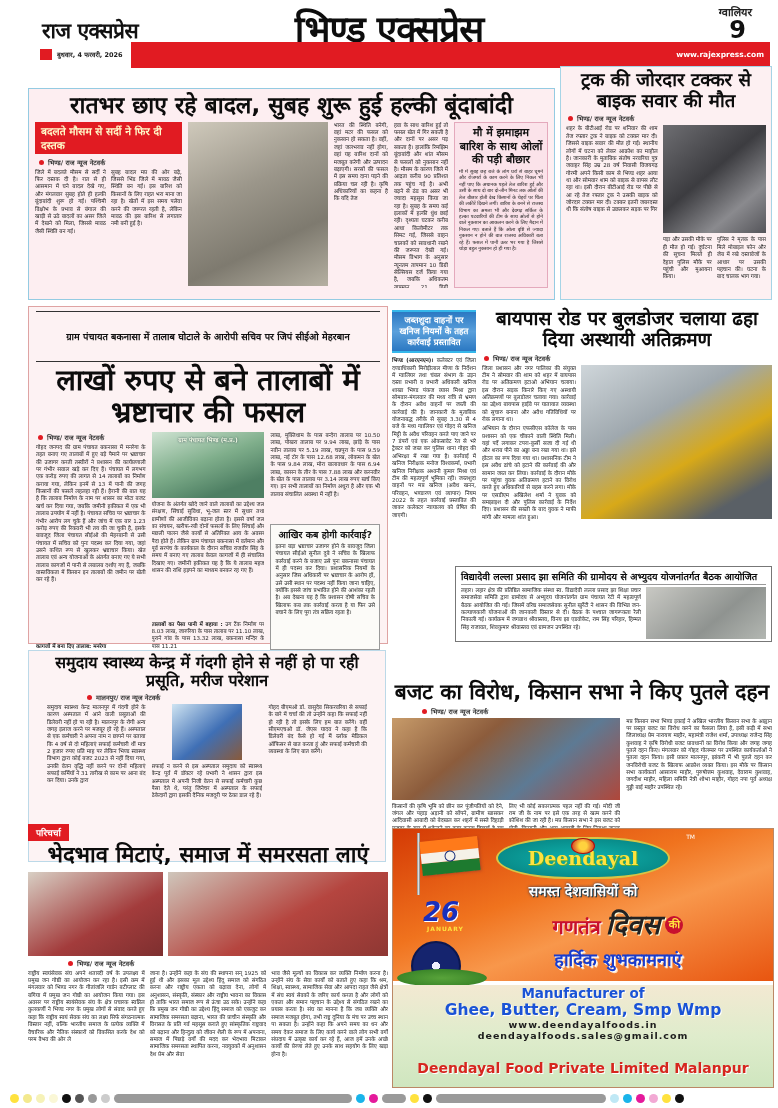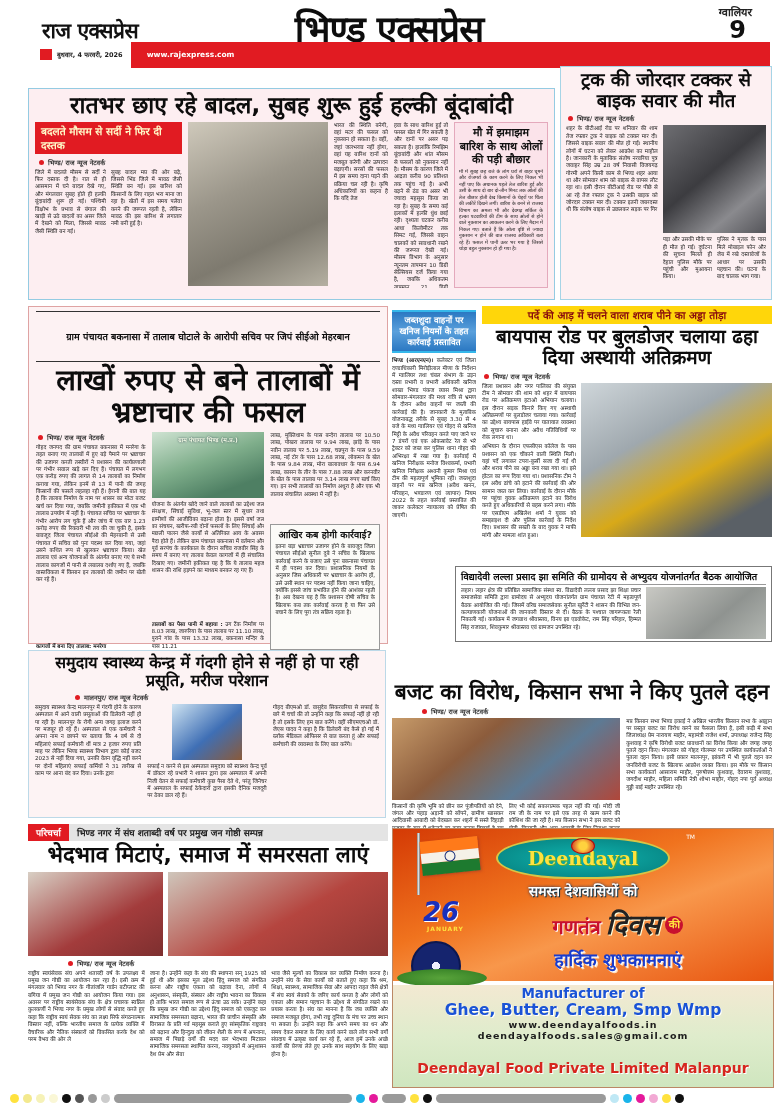"www.rajexpress.com" .m-redbar { justify-content: none -> flex-end; padding-left: 16px -> none }
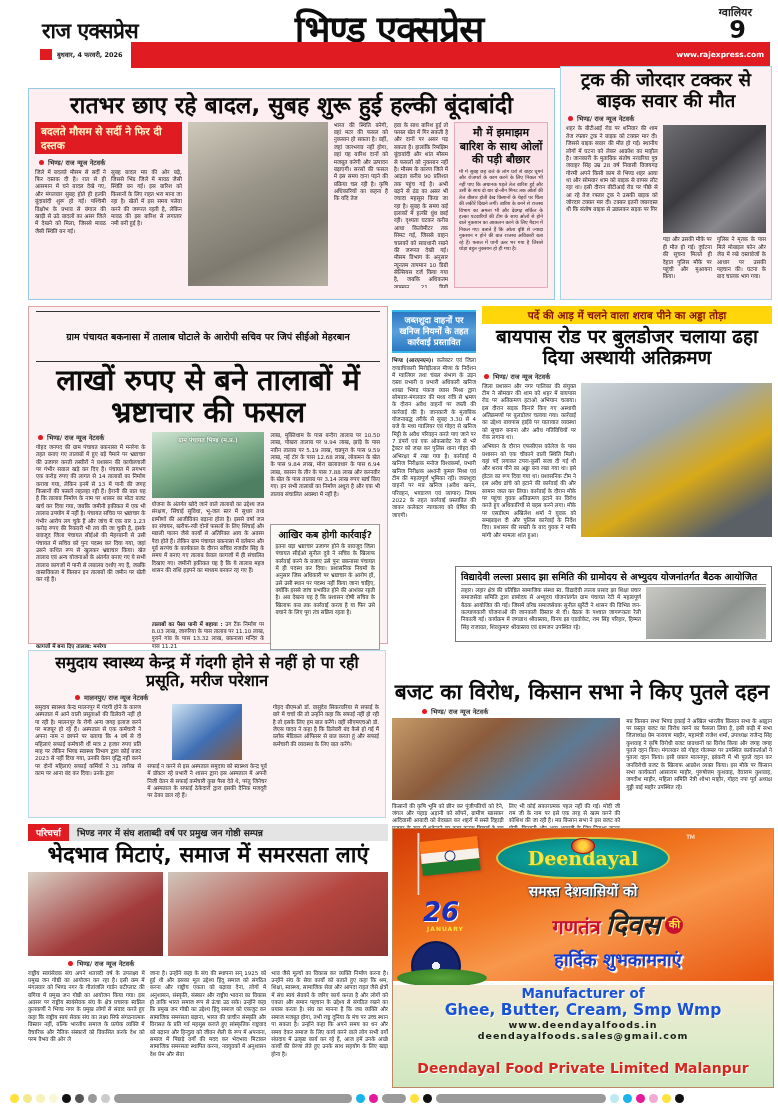"पर्दे की आड़ में चलने" div.ykick { html: <div>पर्दे की आड़ में चलने वाला शराब पीने का अड्डा तोड़ा</div> -> none }
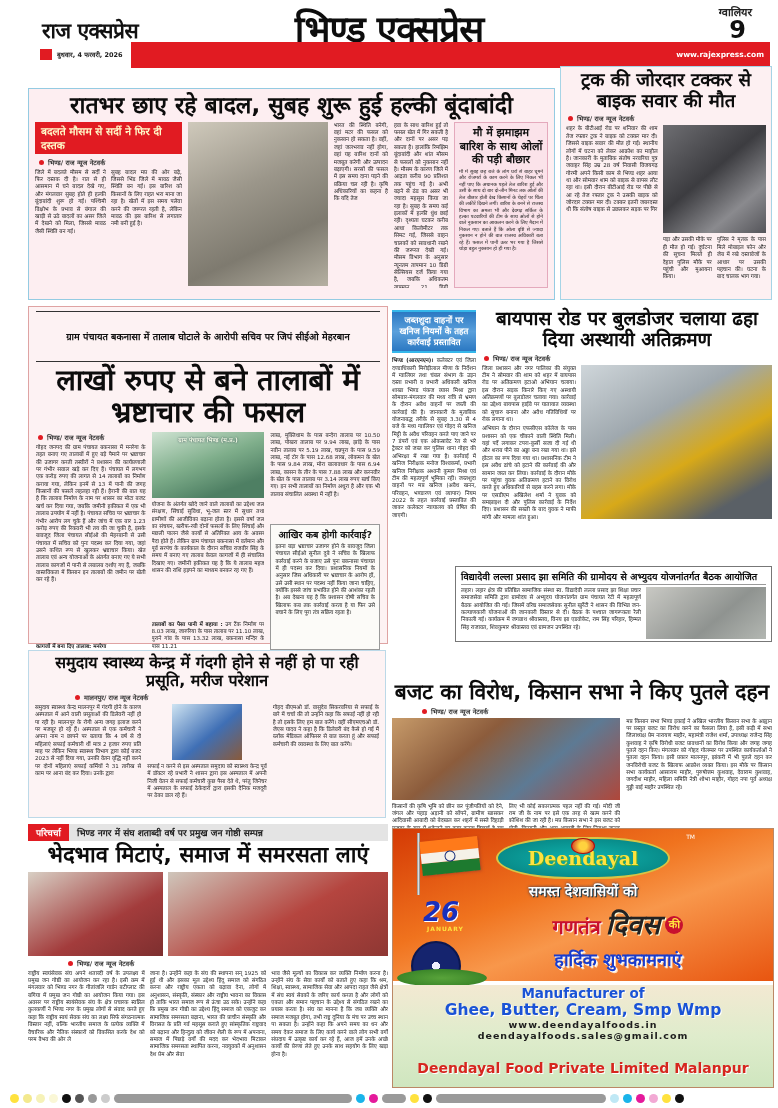"समुदाय स्वास्थ्य केन्द्र में गंदगी" div.abs { height: 168px -> 212px; padding: 3px 6px -> 3px 18px }
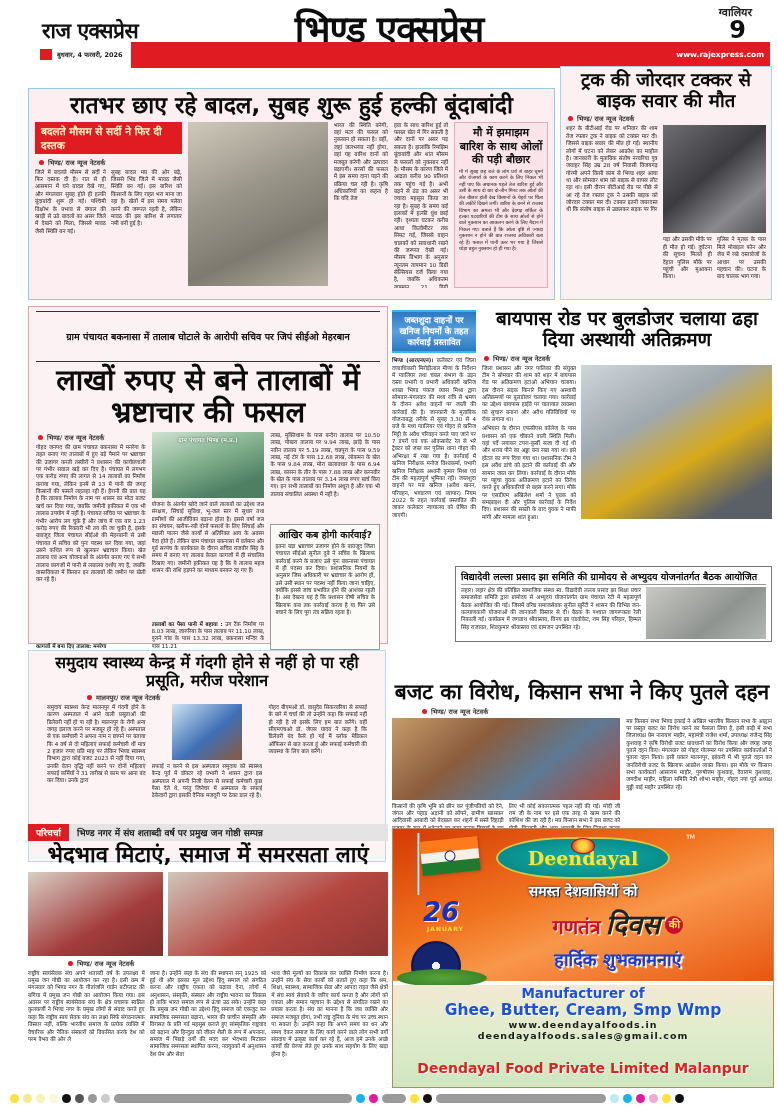"भिण्ड नगर में संघ शताब्दी" div.gkick { html: <div>भिण्ड नगर में संघ शताब्दी वर्ष पर प्रमुख जन गोष्ठी सम्पन्न</div> -> none }
